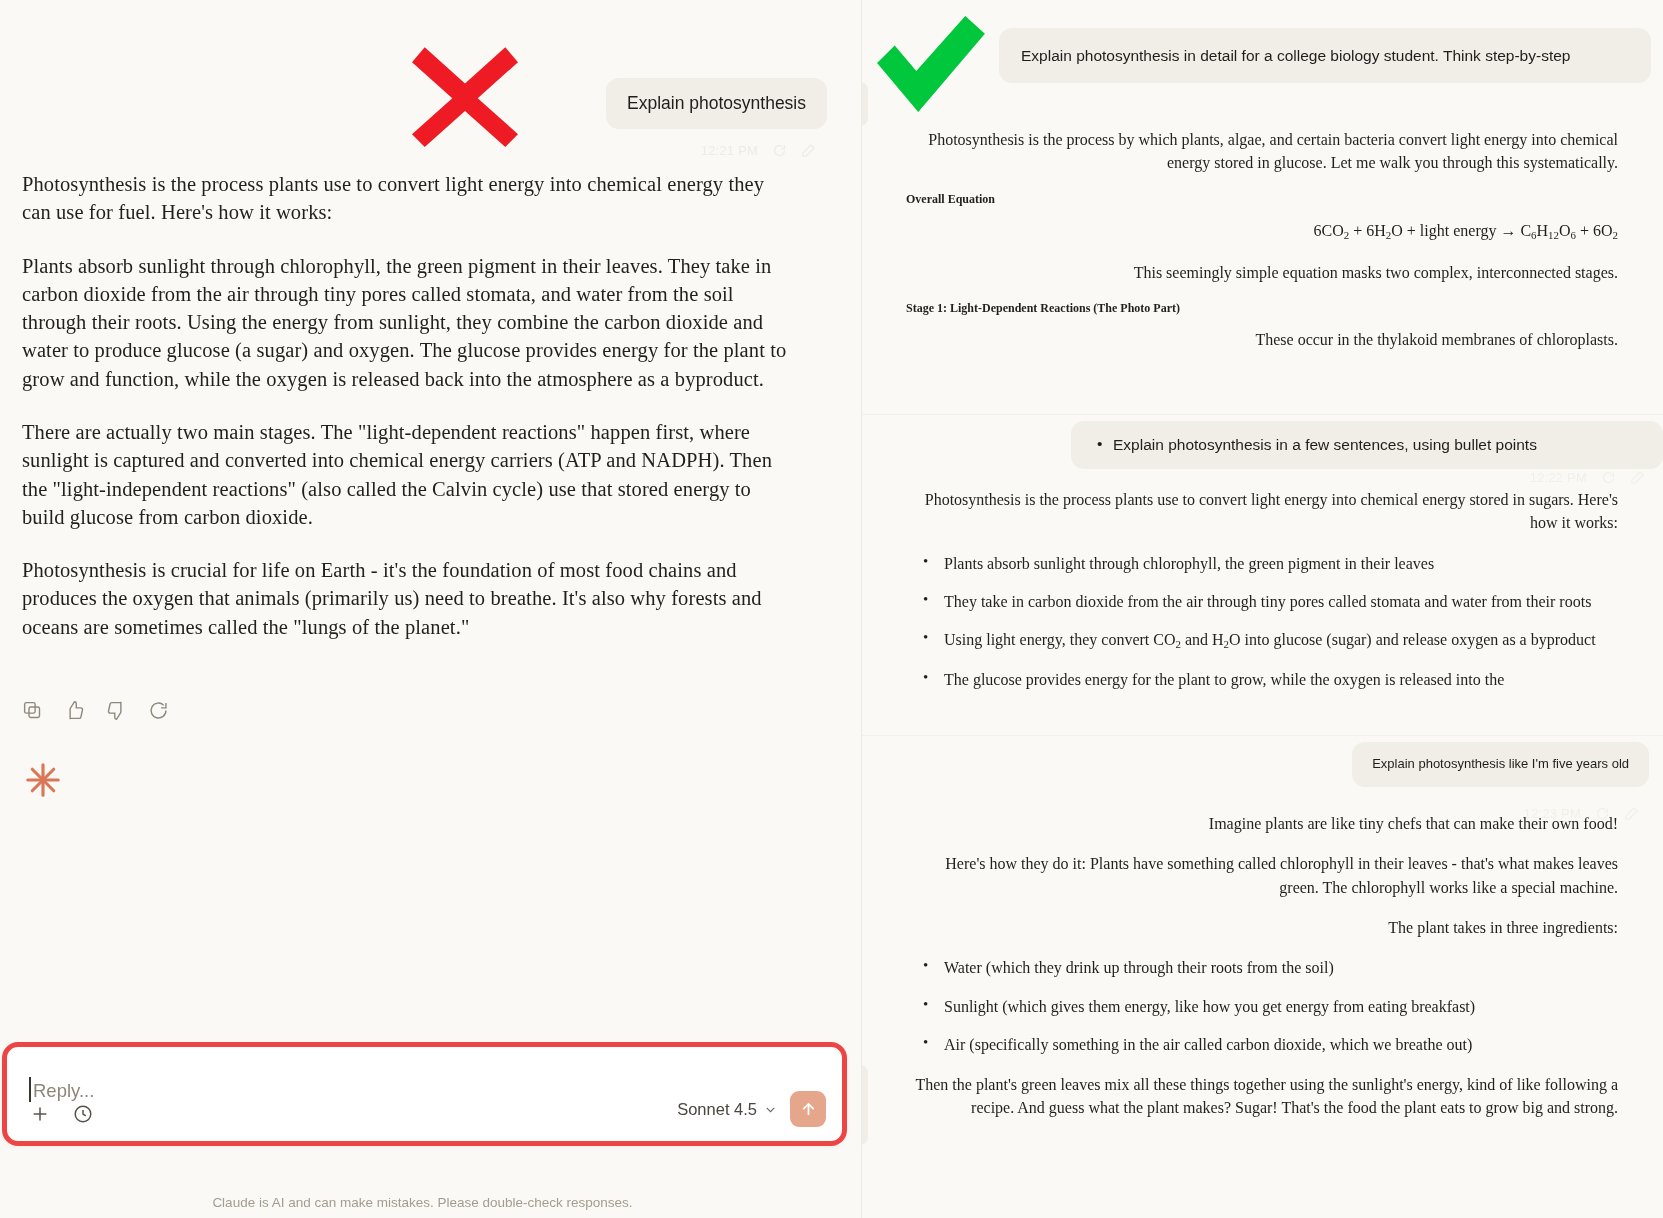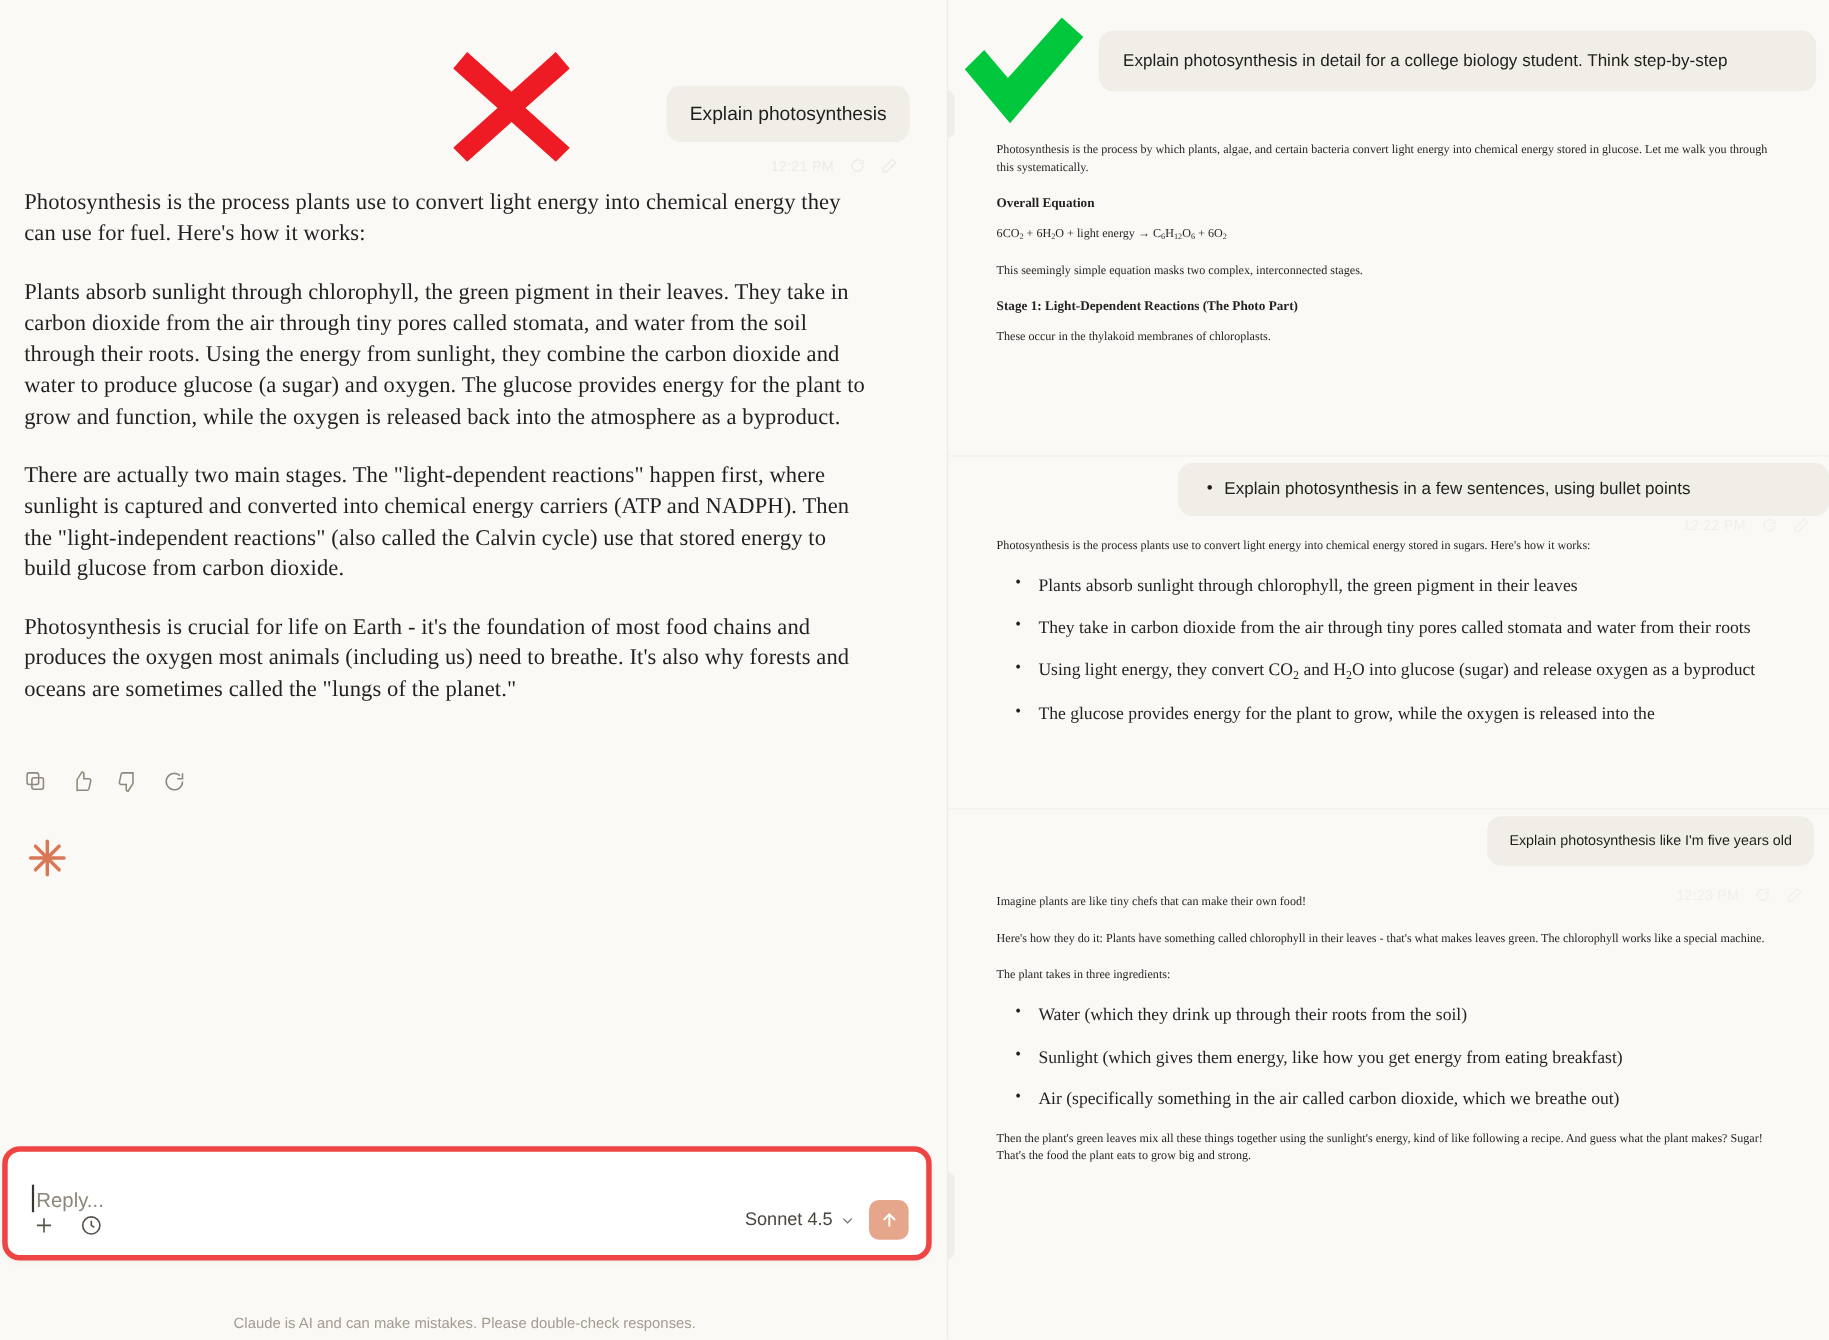"Photosynthesis is the process by" .doc p { font-size: 11px -> 16px; text-align: none -> right }
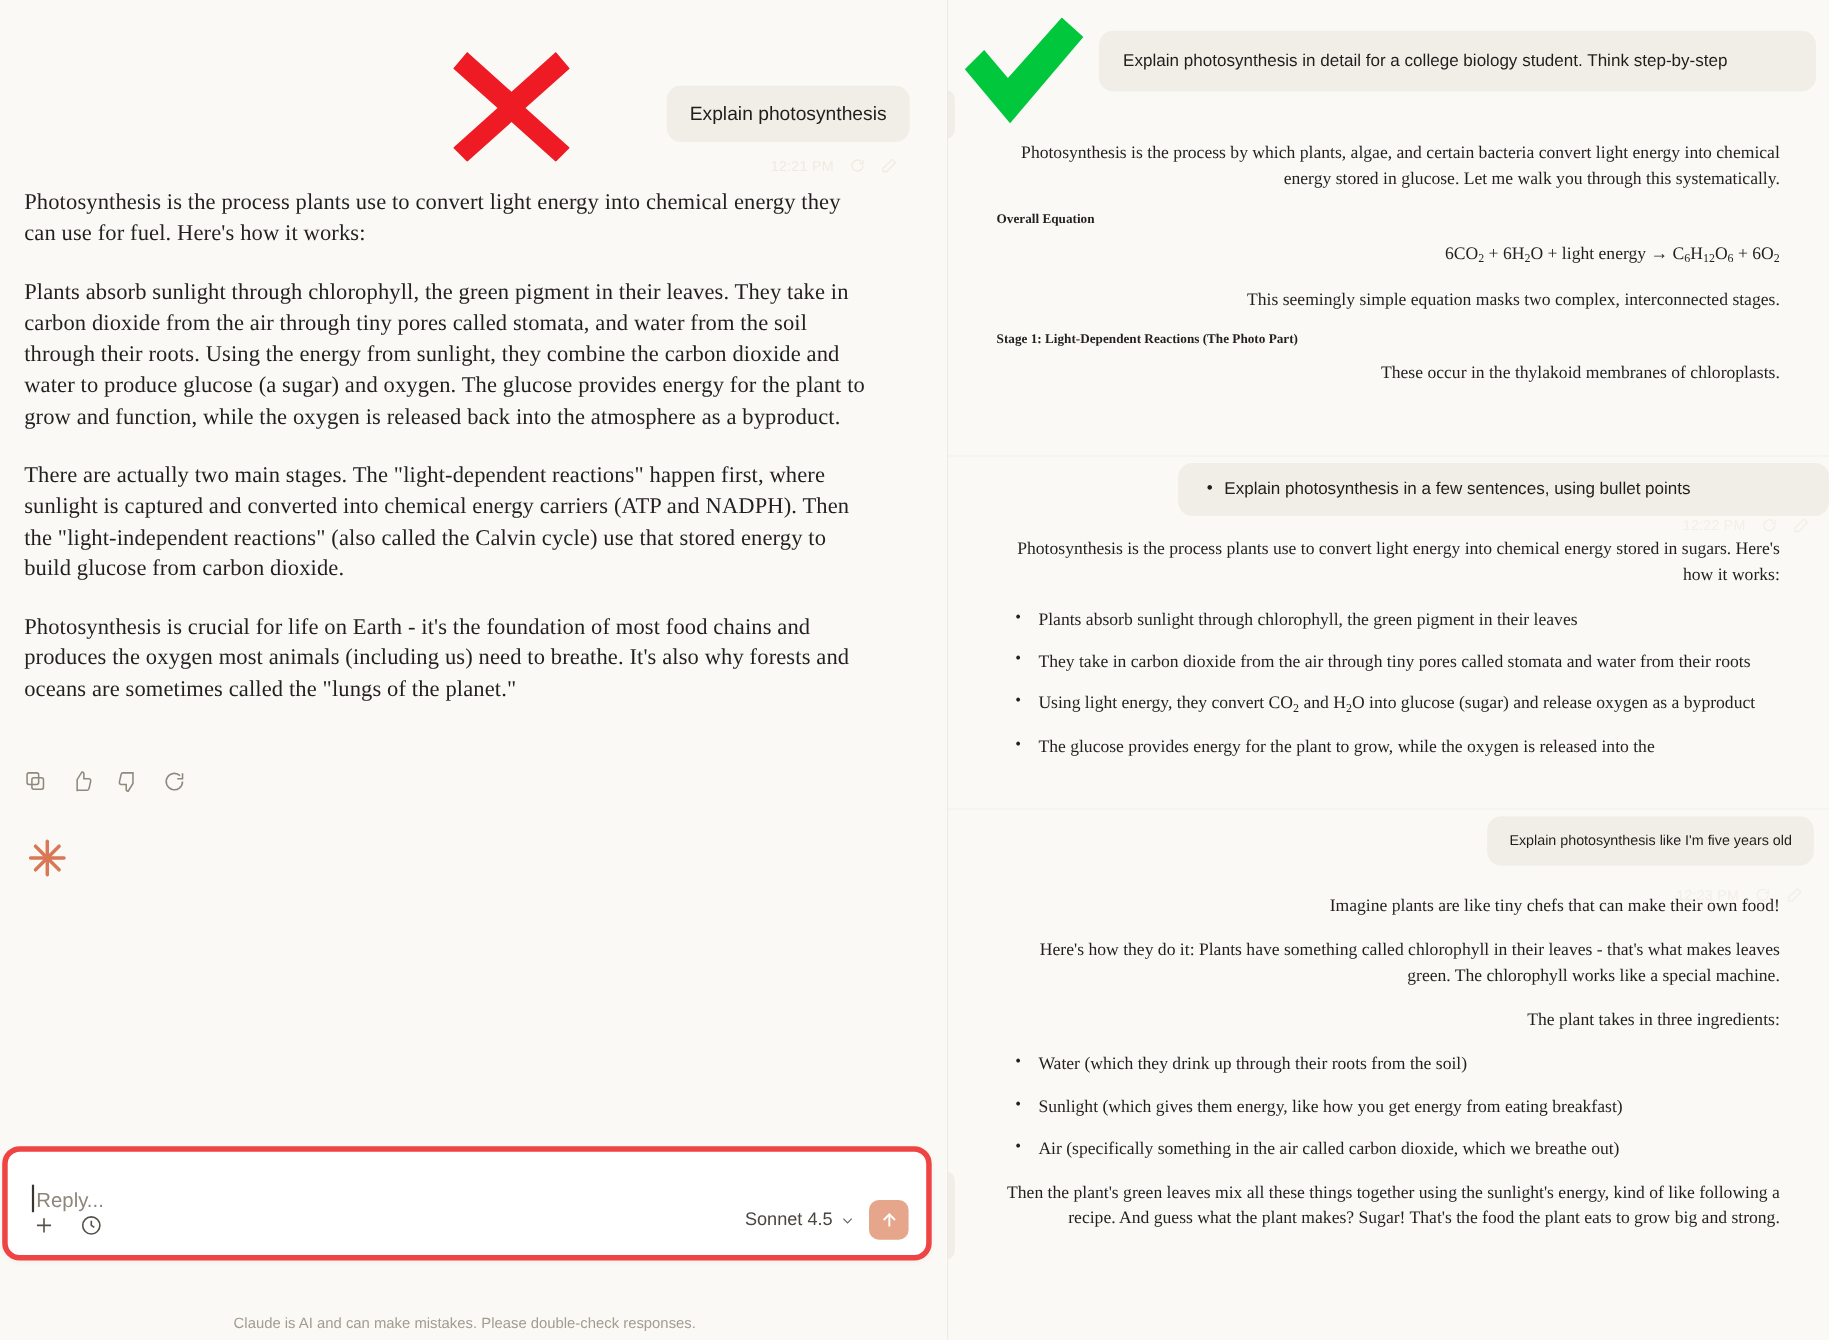"Photosynthesis is crucial for life" p { text: most animals (including -> that animals (primarily }
